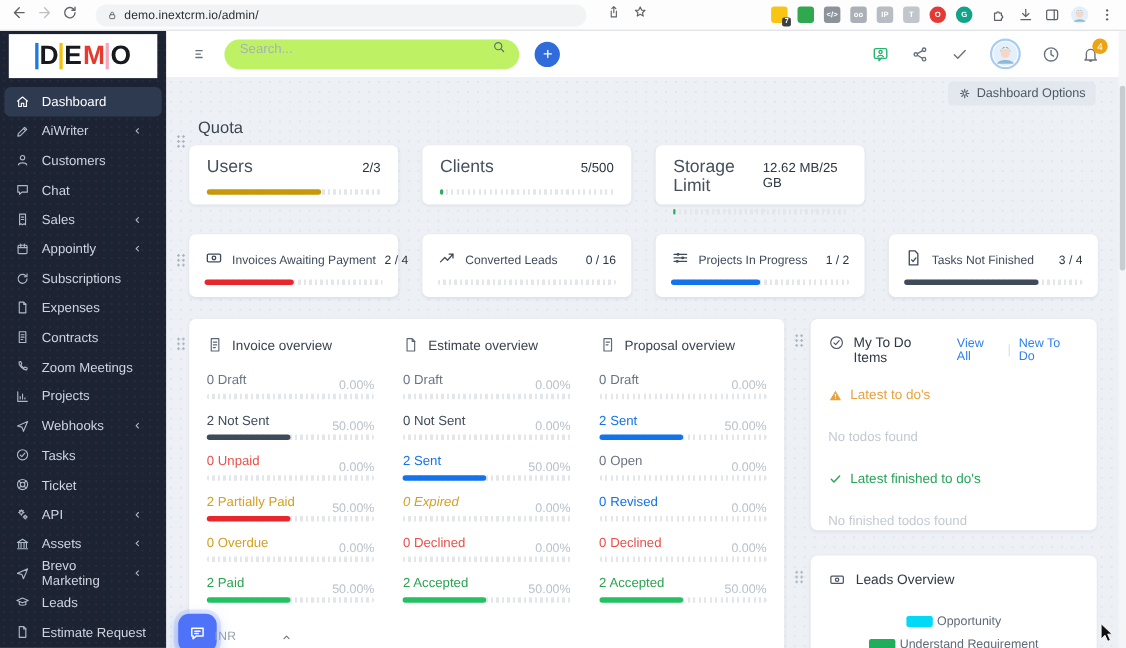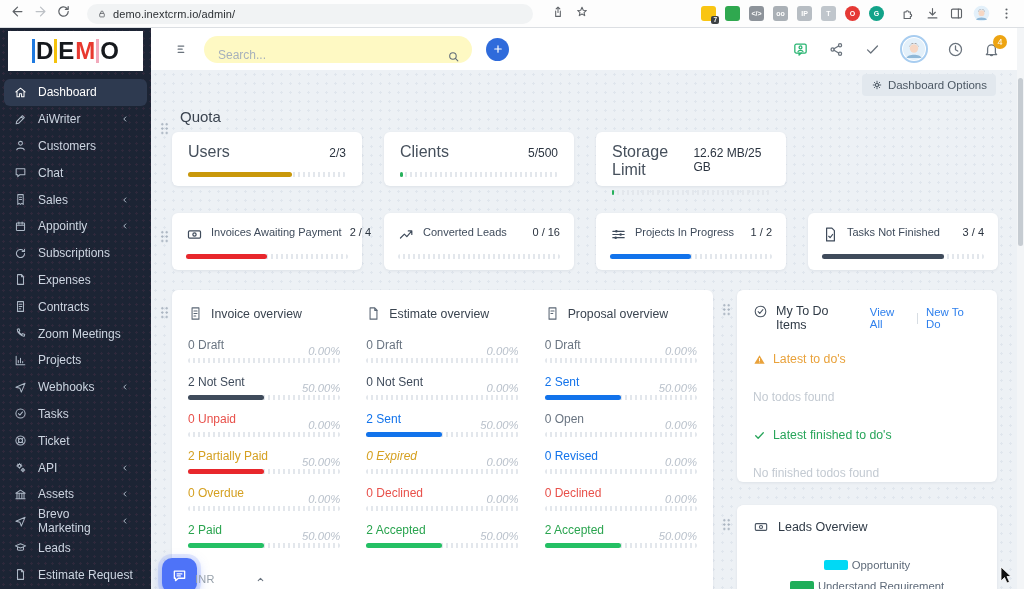"Search..." #search-pill { align-items: flex-end -> flex-start; background: #fef9c3 -> #bef264 }
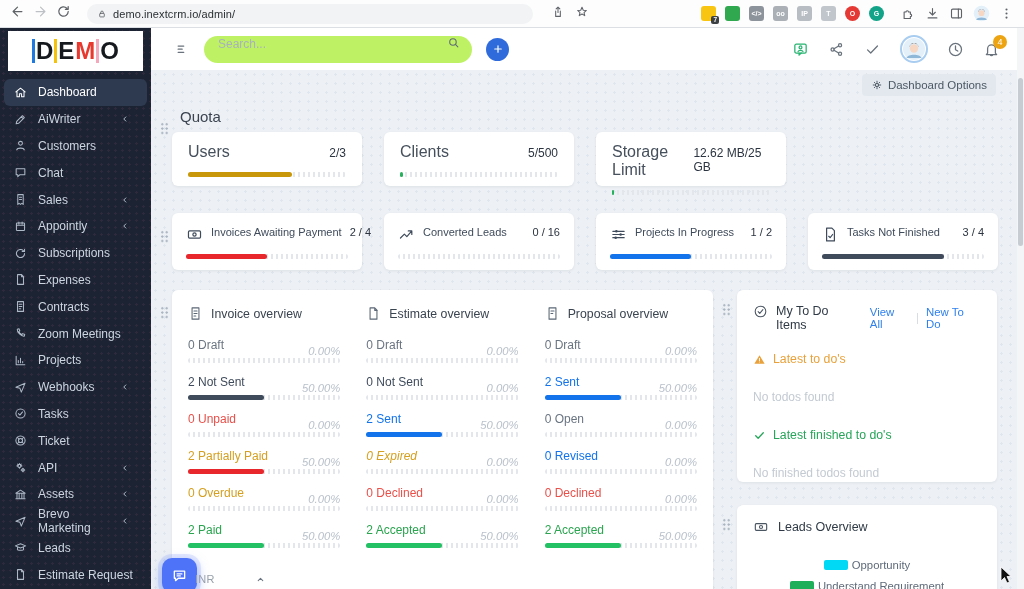"Invoices Awaiting Payment" .k-line { align-items: flex-start -> flex-end }
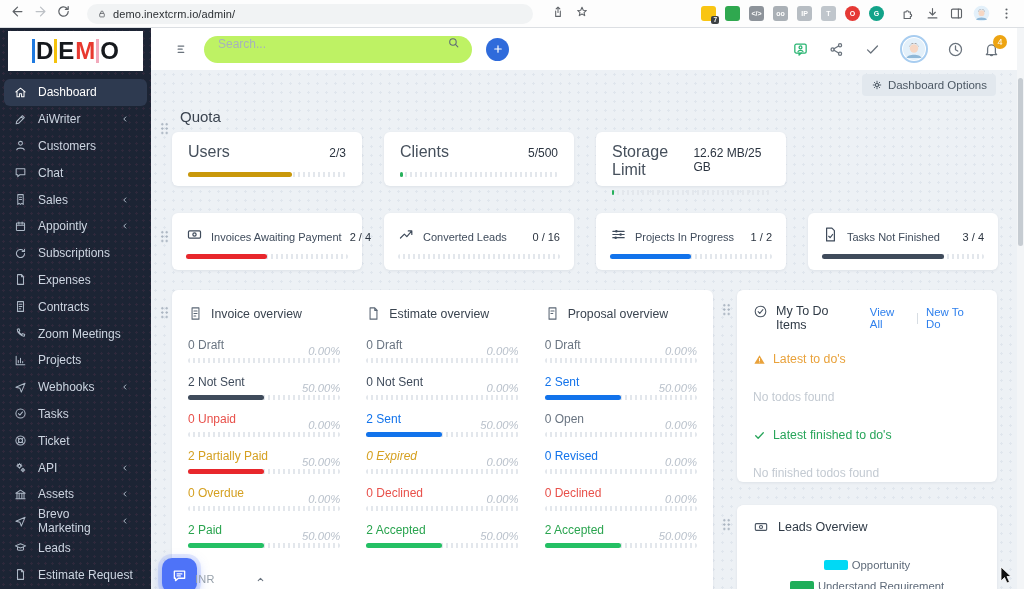"0.00%" .ov-pct { font-style: italic -> none }
